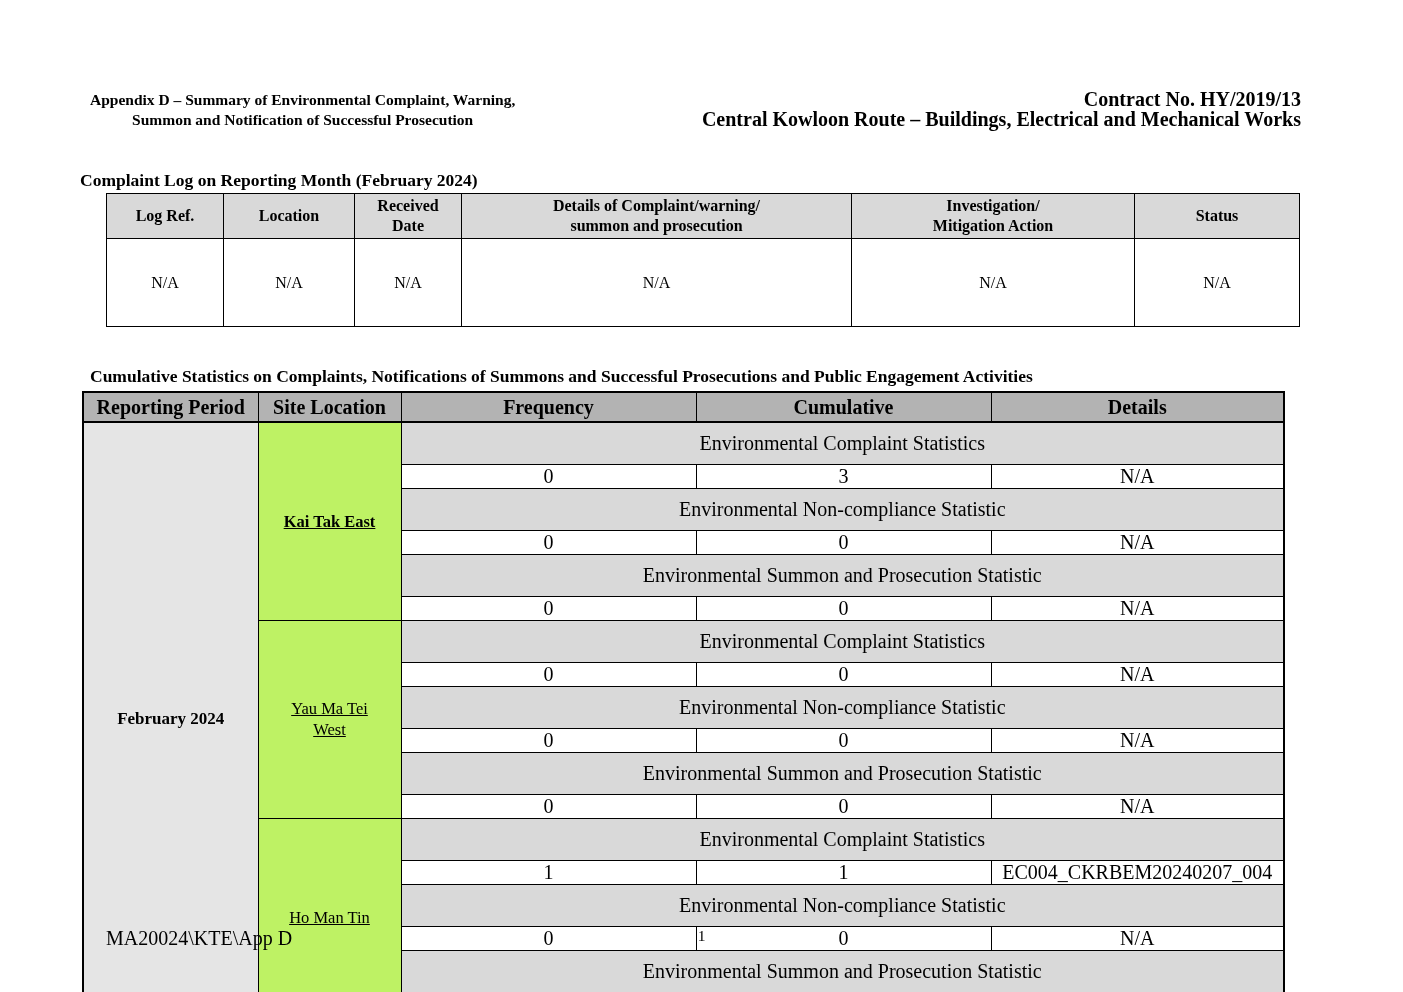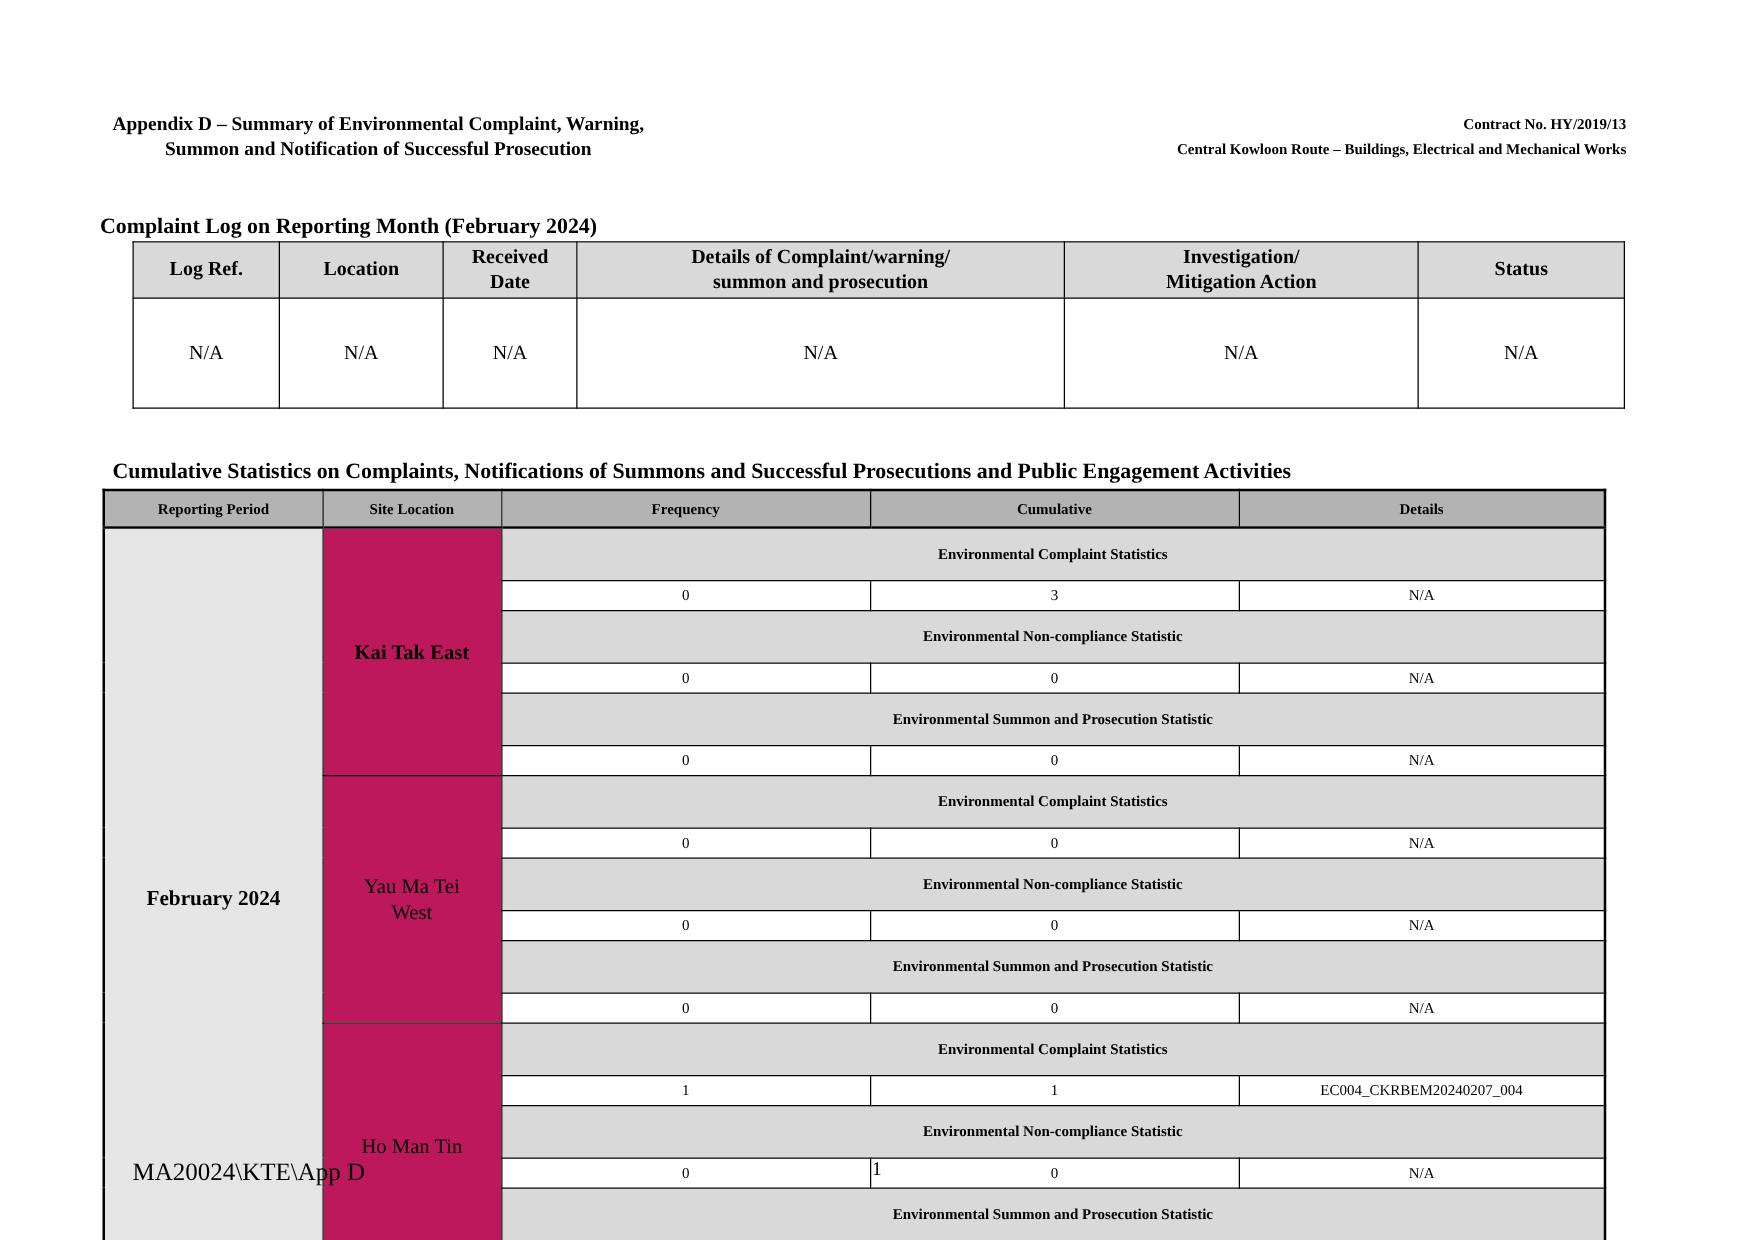"Contract No. HY/2019/13" .doc-header-right { font-size: 12px -> 20px }
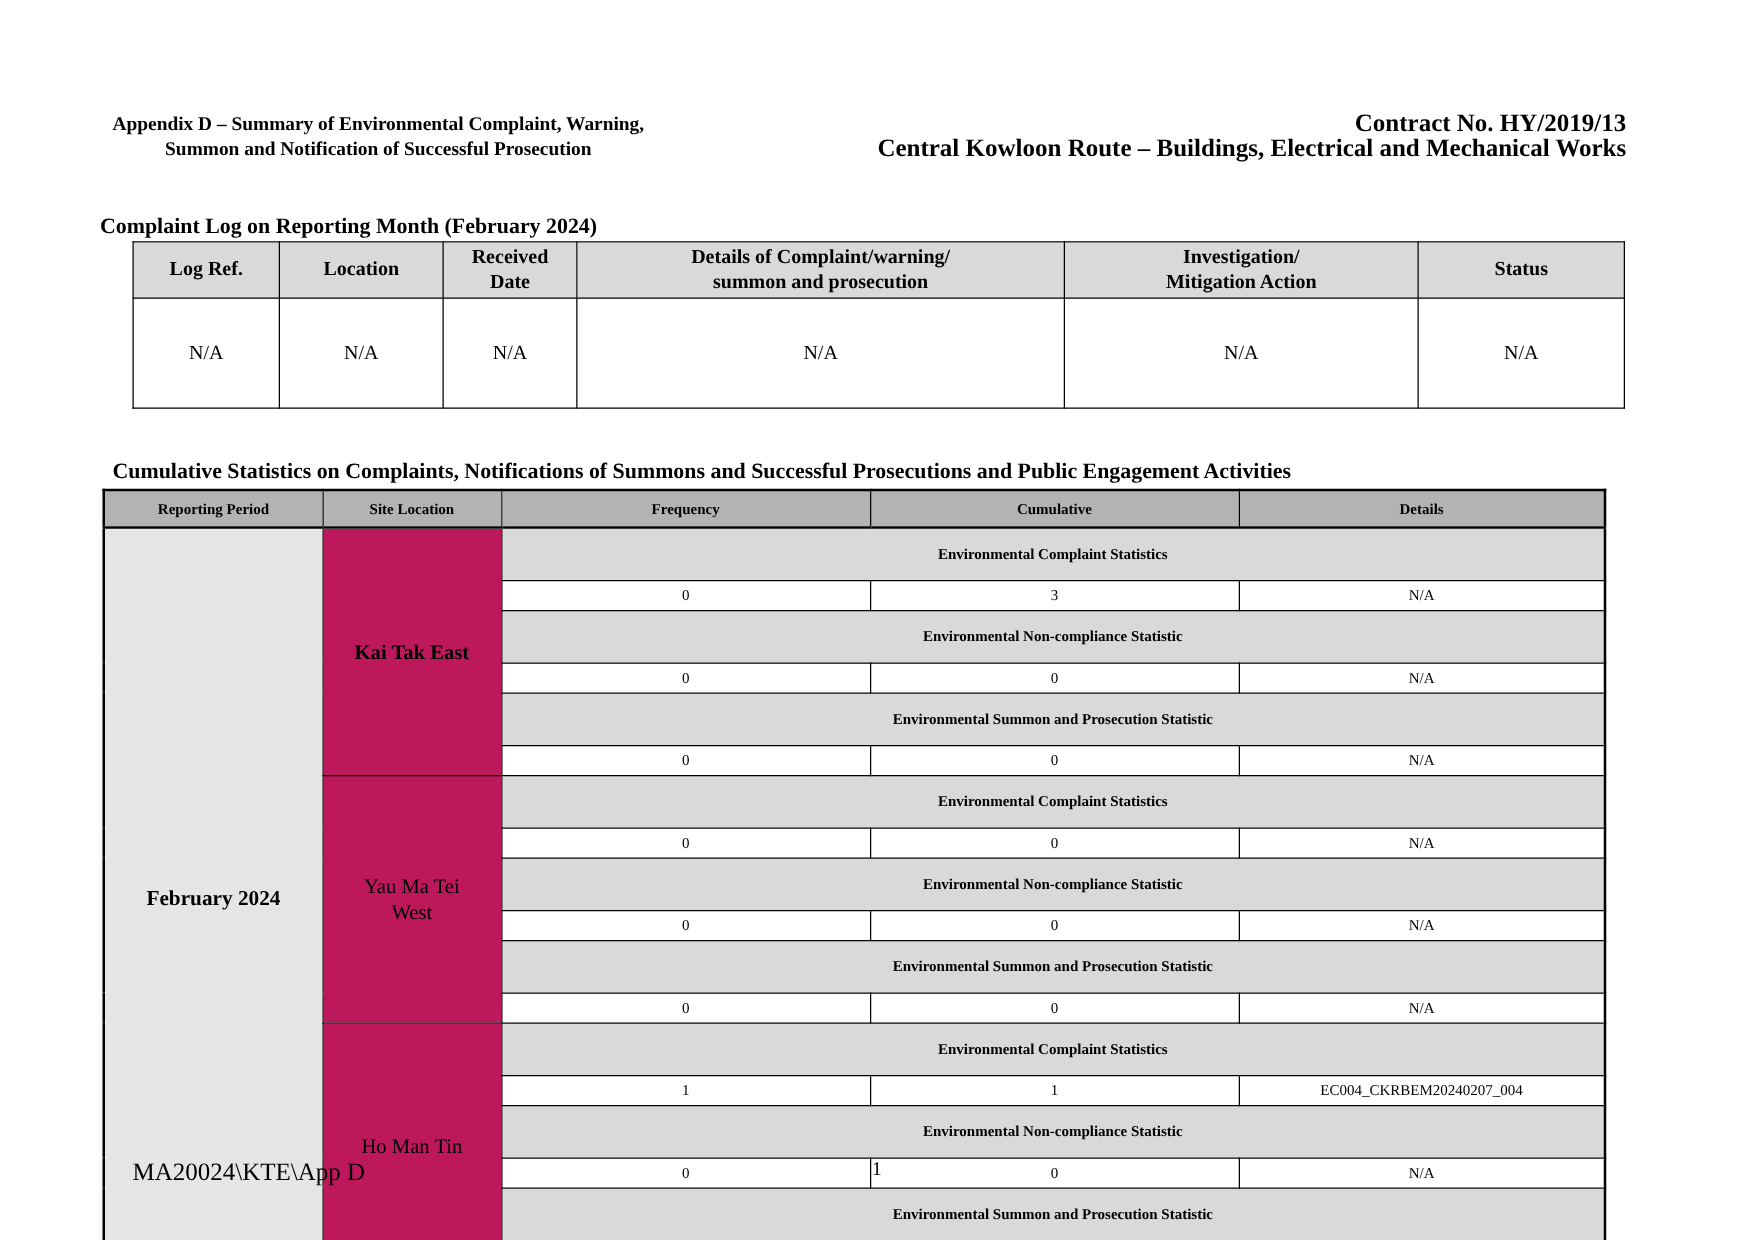"Reporting Period" .cumulative-table th, .cumulative-table td { font-size: 12px -> 20px }
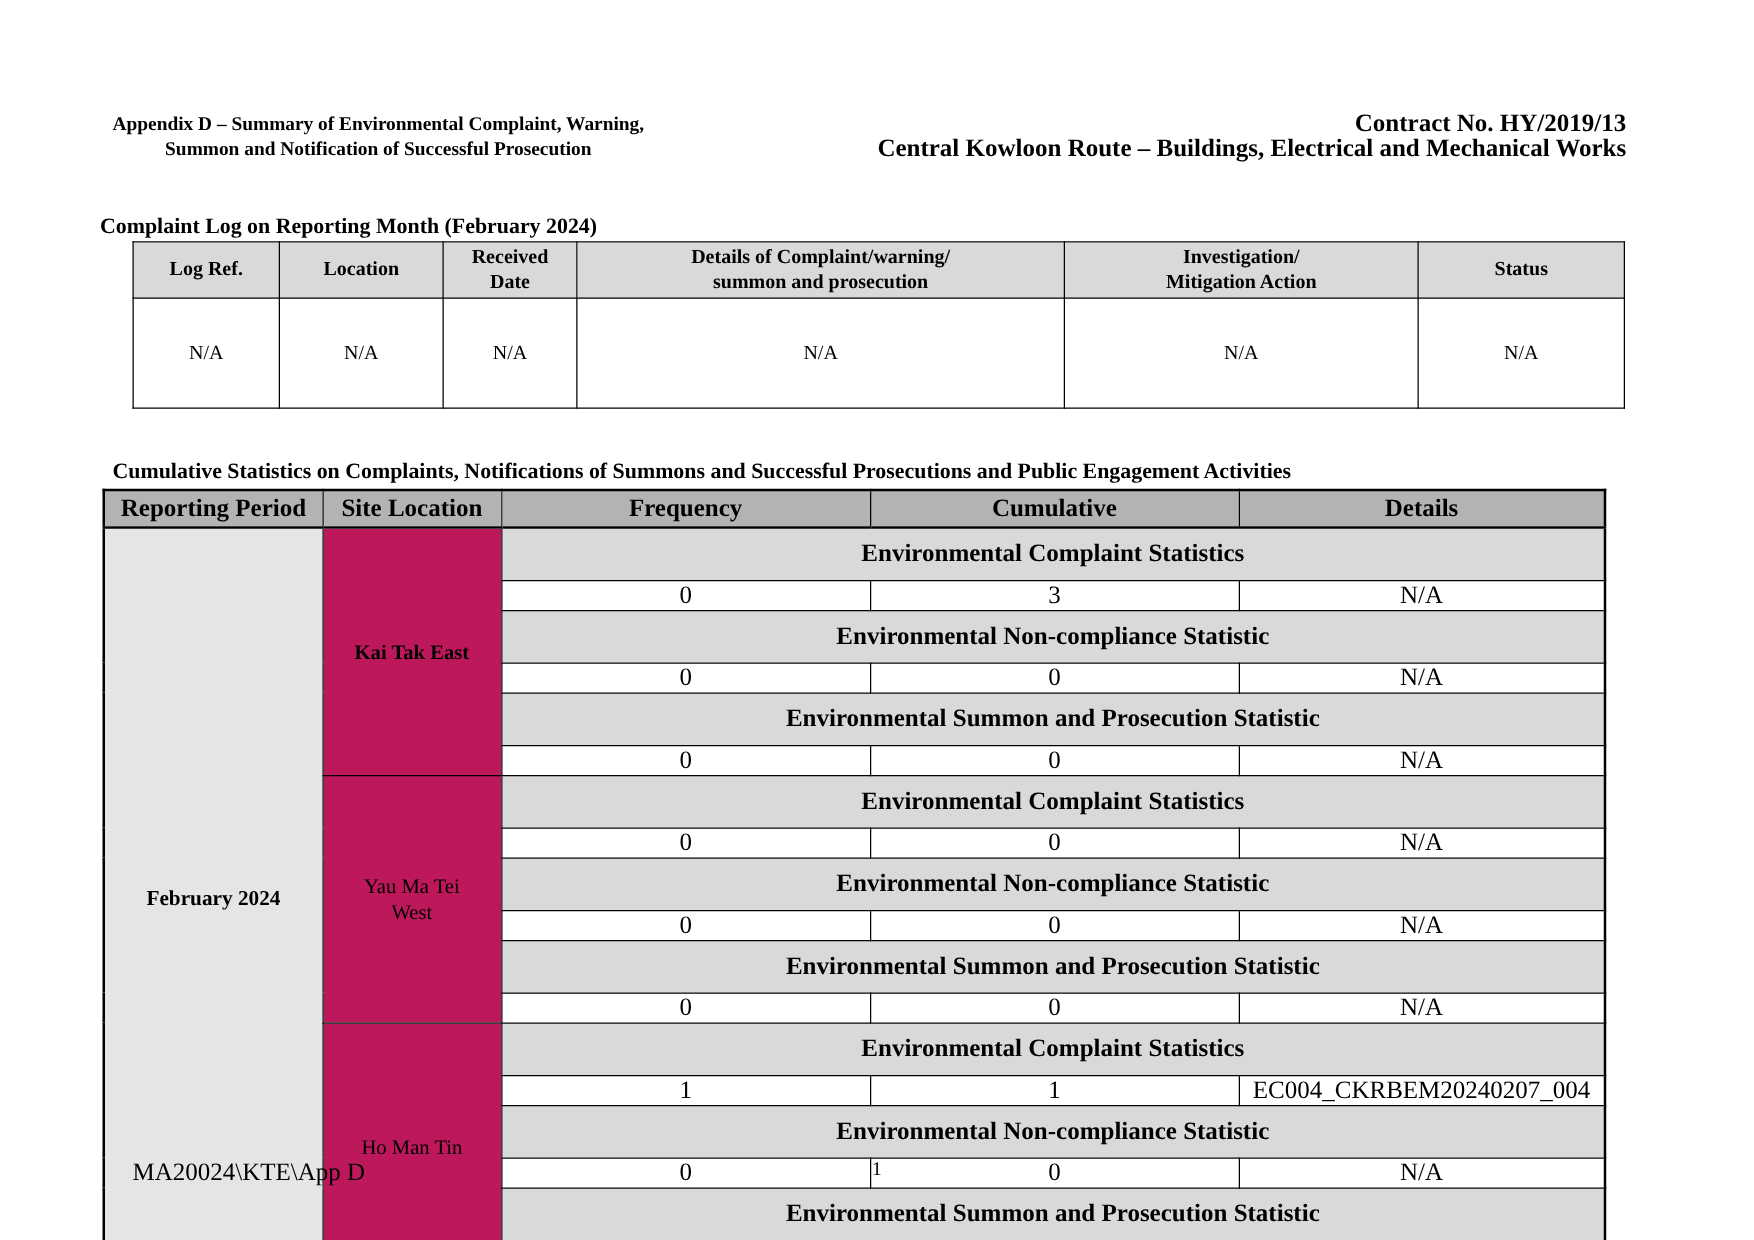"Environmental Complaint Statistics" .cumulative-table td.cat-row { font-weight: bold -> none }
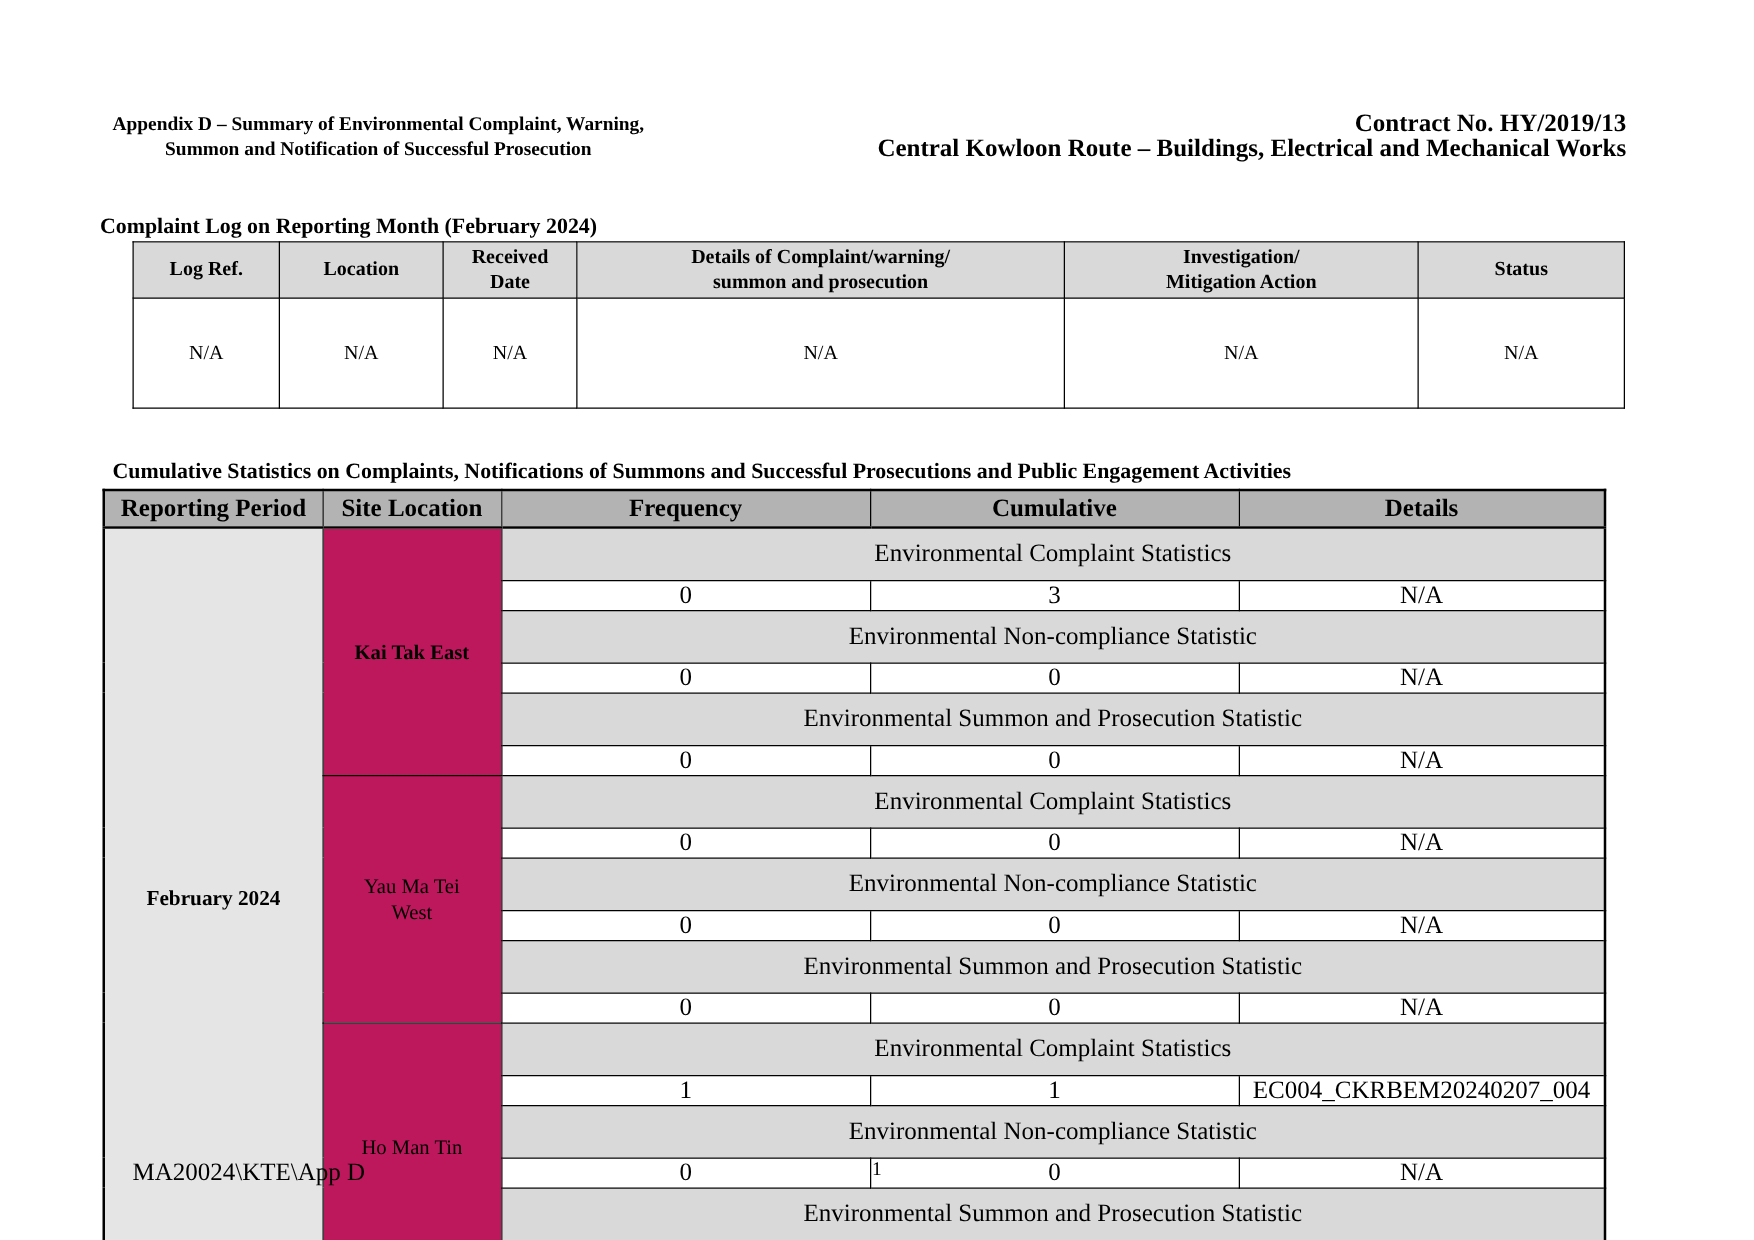"Kai Tak East" .cumulative-table td.site-cell { background: #be185d -> #bef264; text-decoration: none -> underline }
